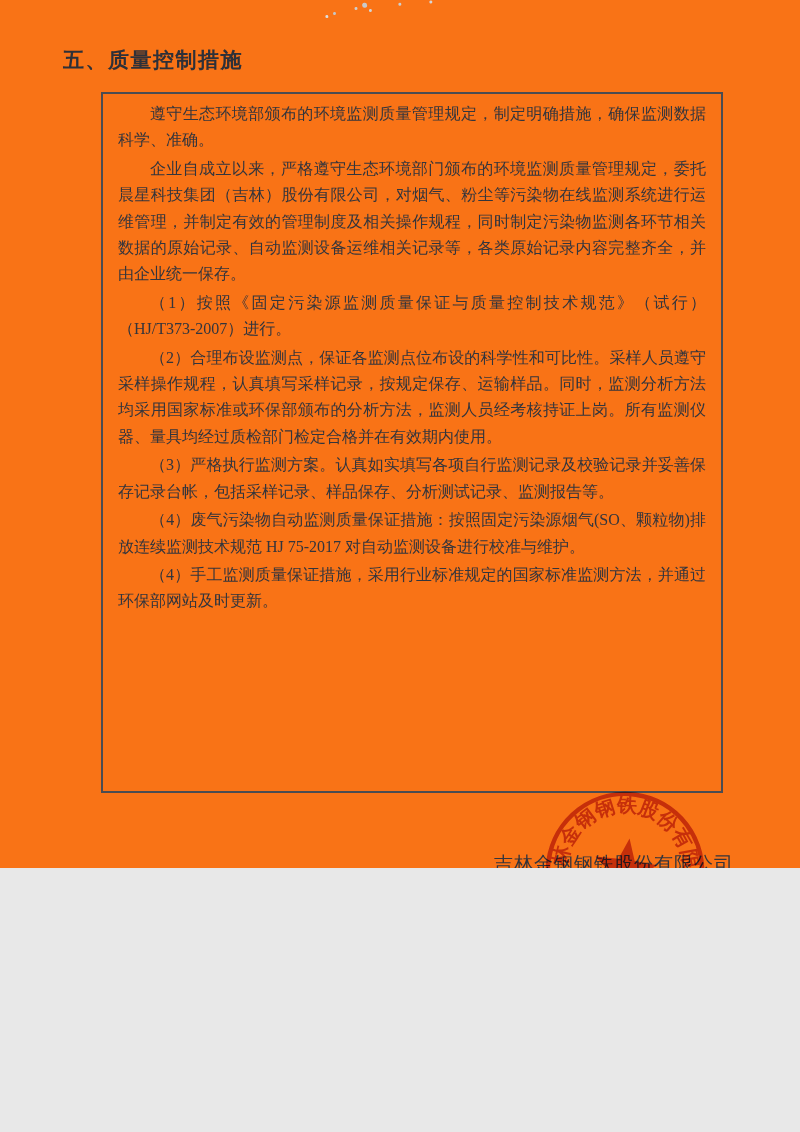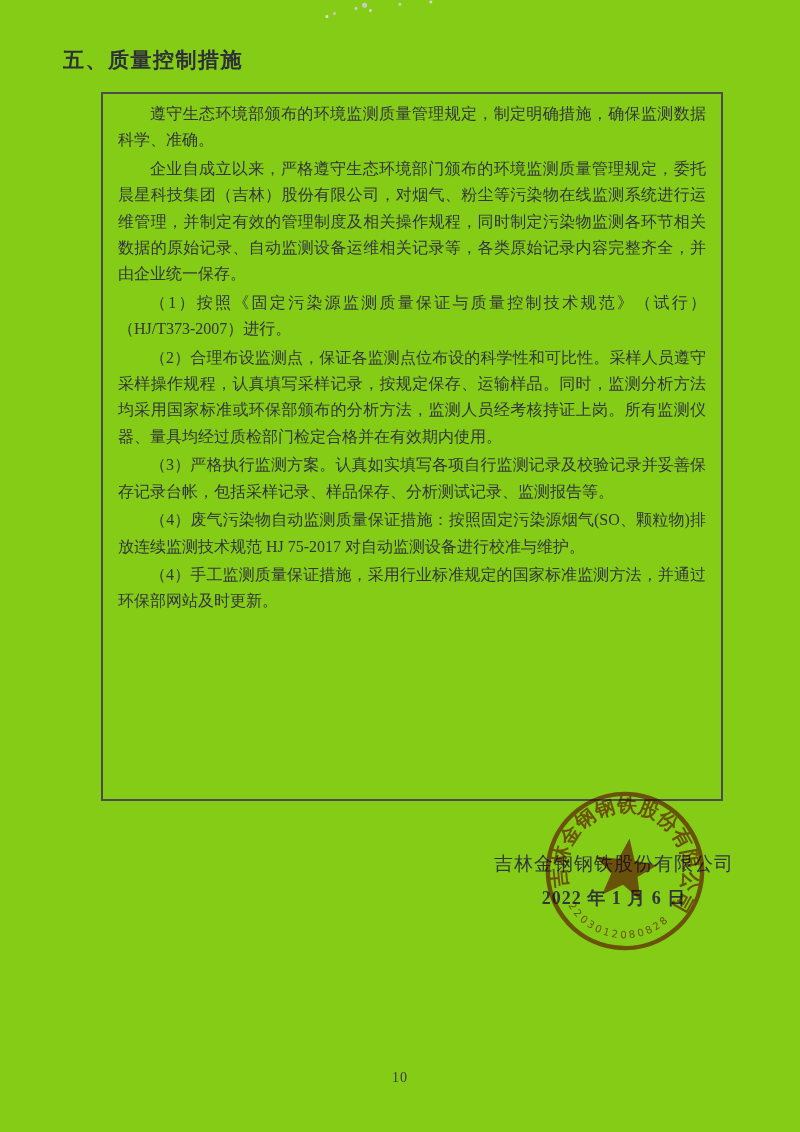"五、质量控制措施" .page { background: #84cc16 -> #f97316; height: 1132px -> 868px }
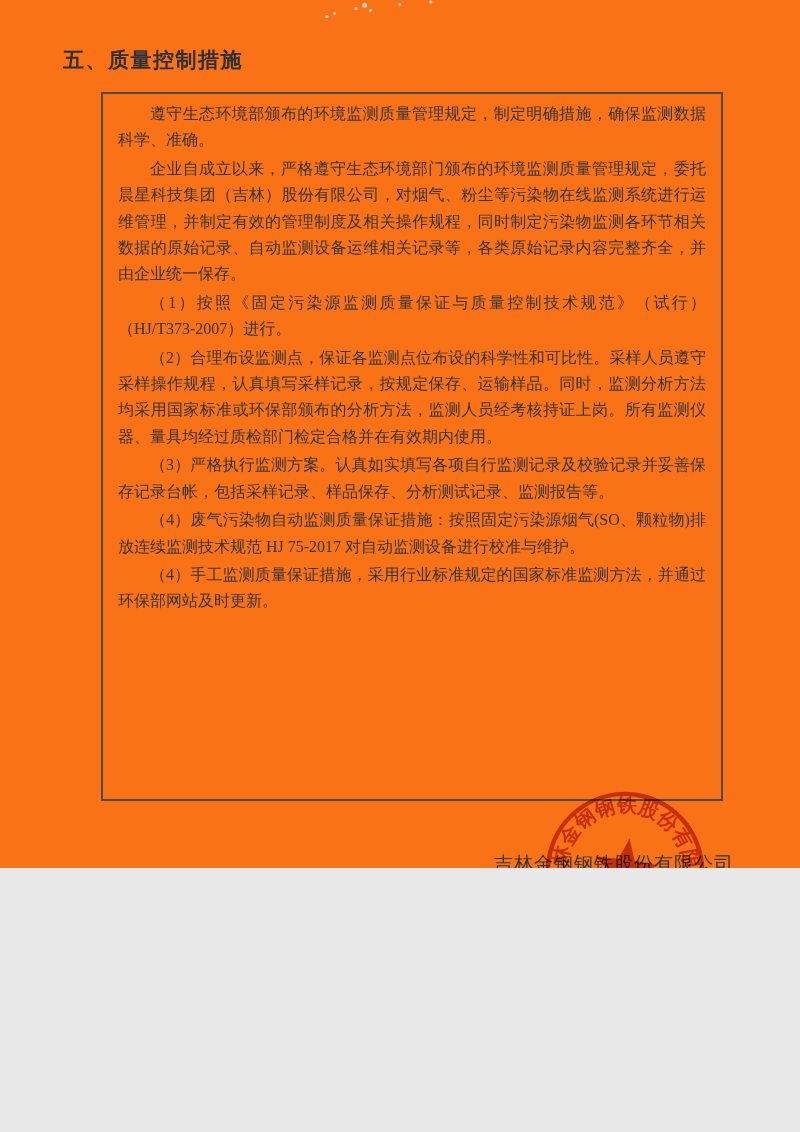"遵守生态环境部颁布的环境监测质量管理规定，制定明确措施，确保监测数据科学、准确。" .content-box { padding: 7px 15px 8px 15px -> 7px 15px 0 15px }
